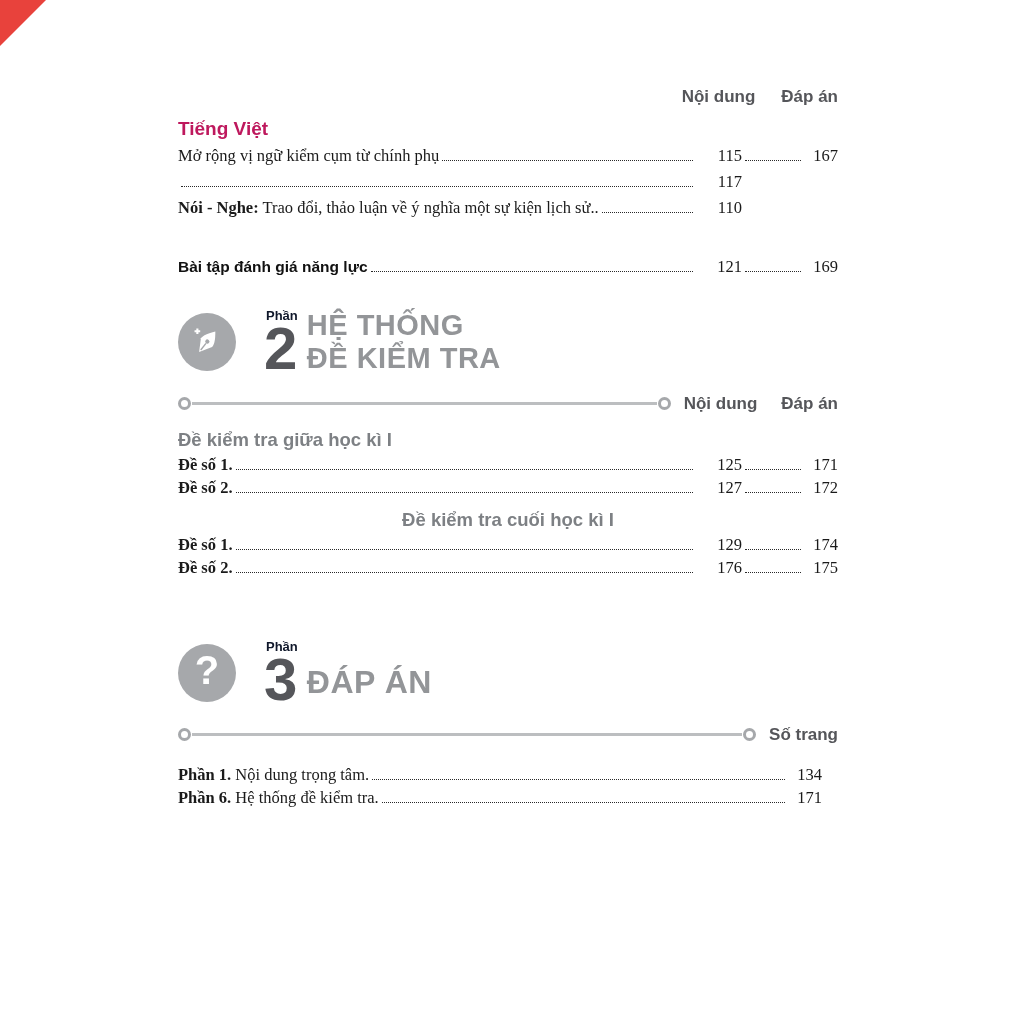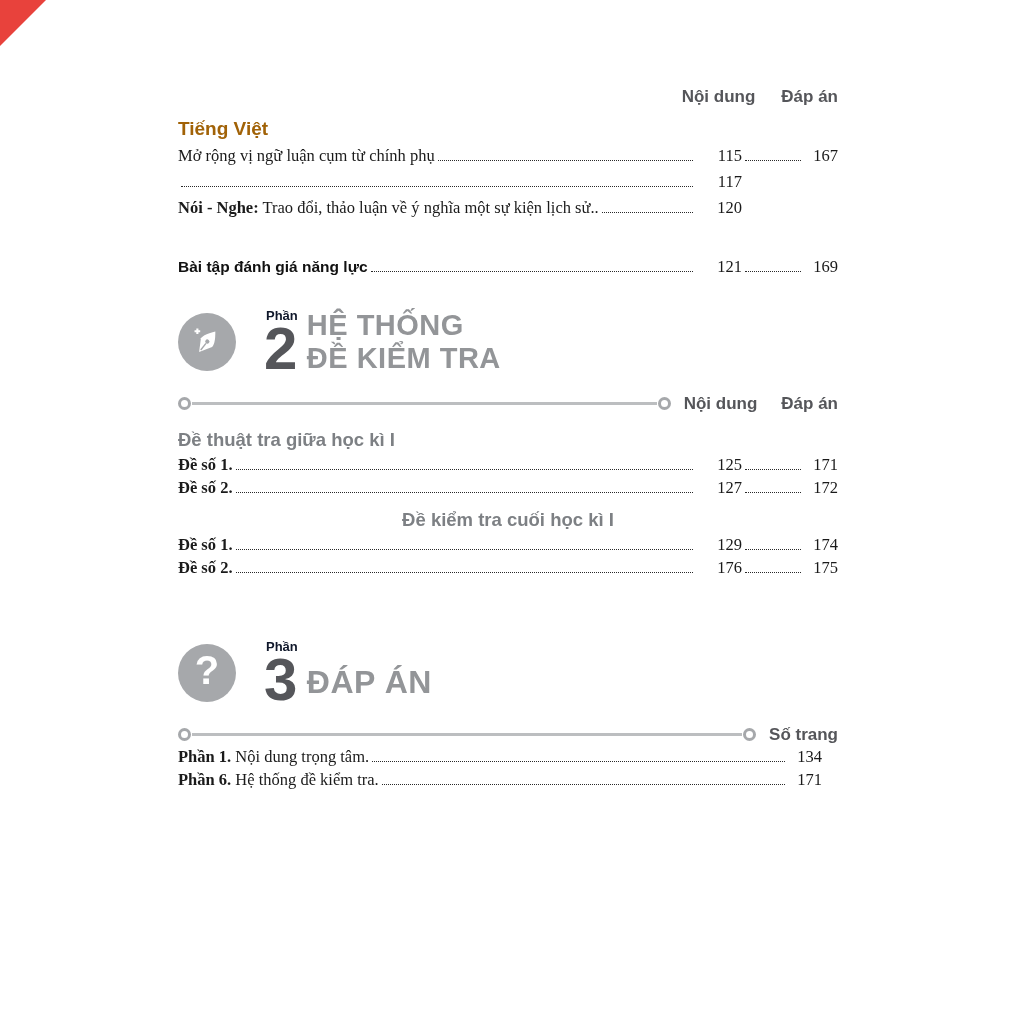"Tiếng Việt" .sec-title { color: #a16207 -> #be185d }
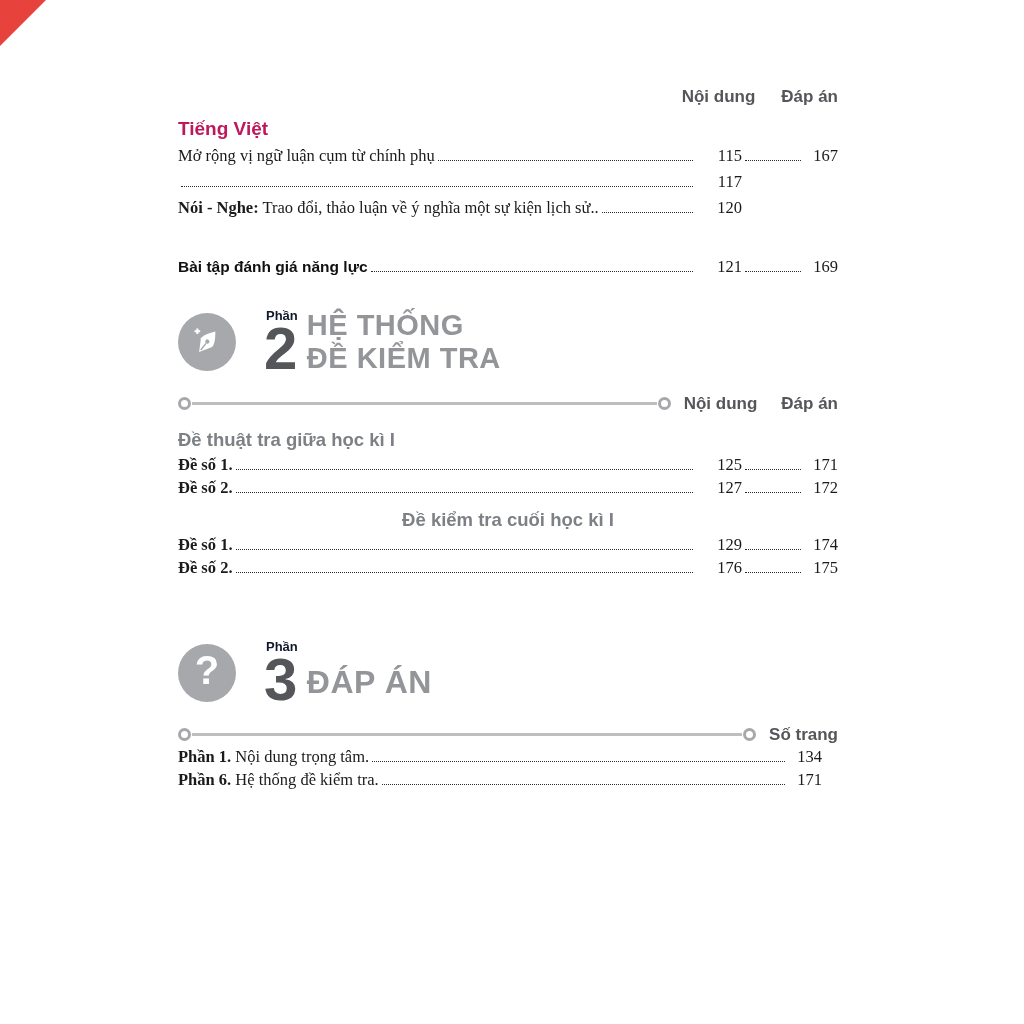"Mở rộng vị ngữ luận" span { text: luận -> kiểm }
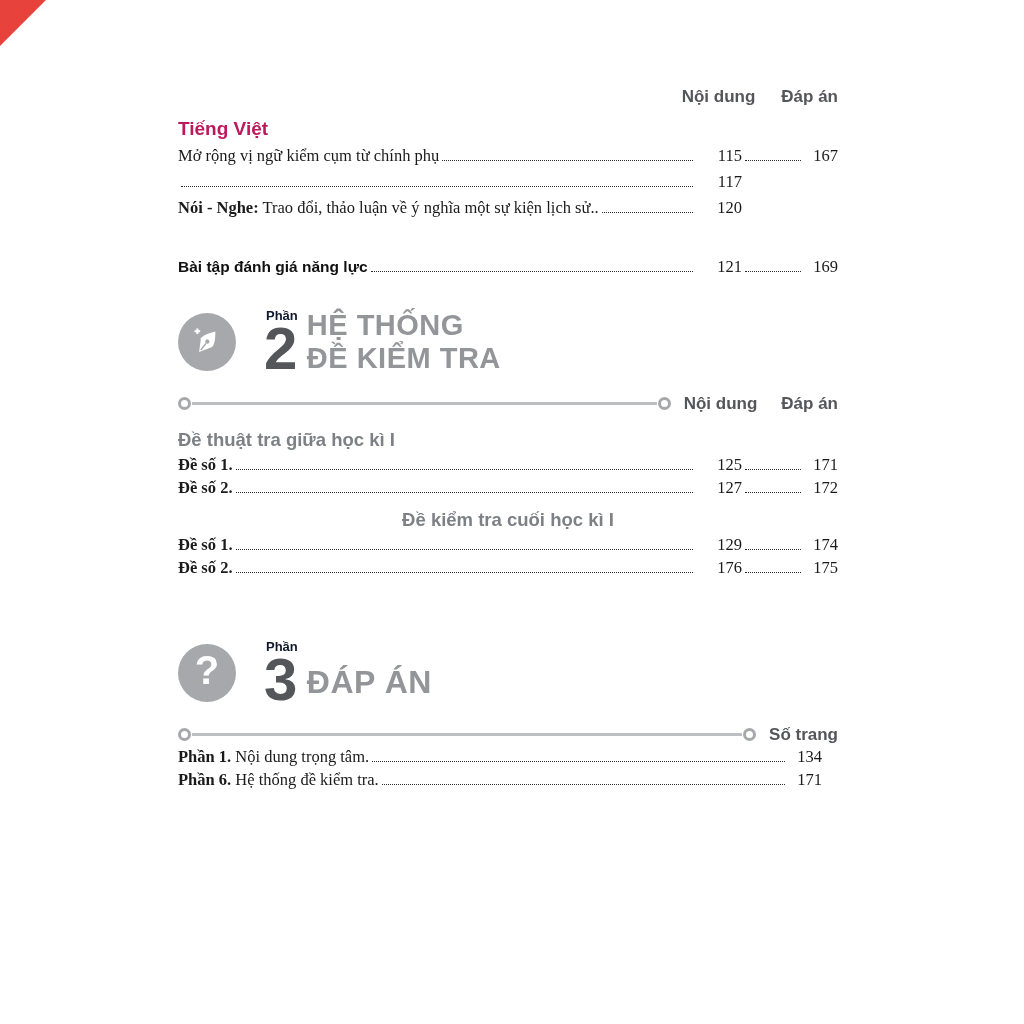"120" span.num { text: 120 -> 110 }
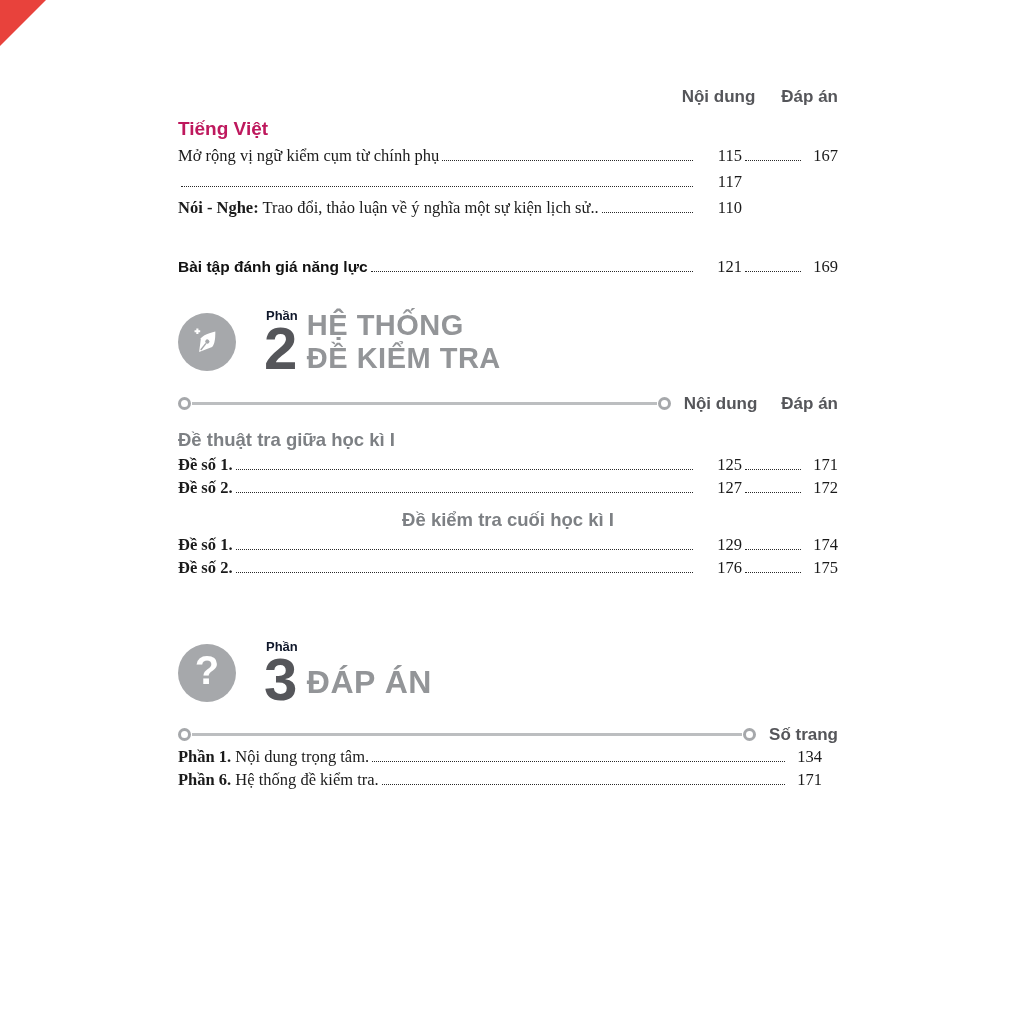"Đề thuật tra giữa học" div.group-title { text: thuật -> kiểm }
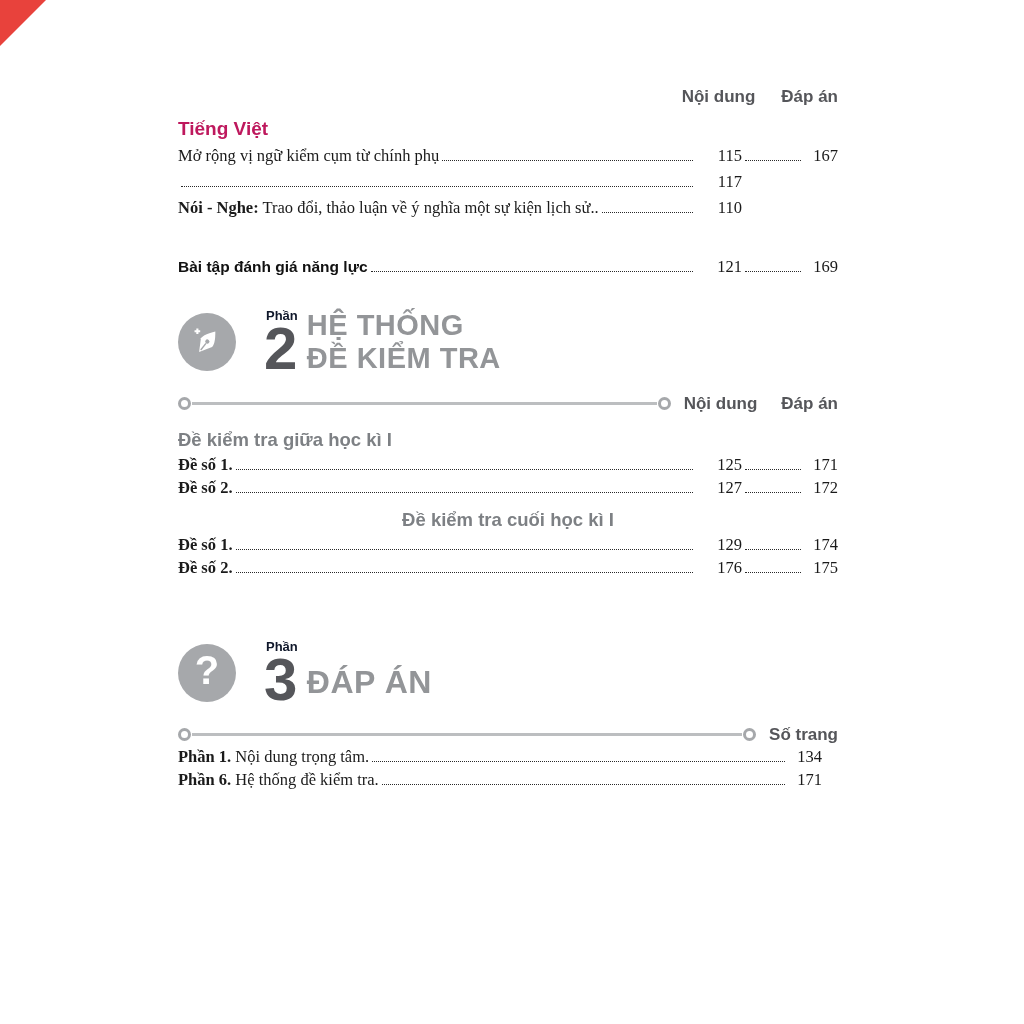"Phần 1. Nội dung trọng" .p3rows { margin-top: 2px -> 20px }
